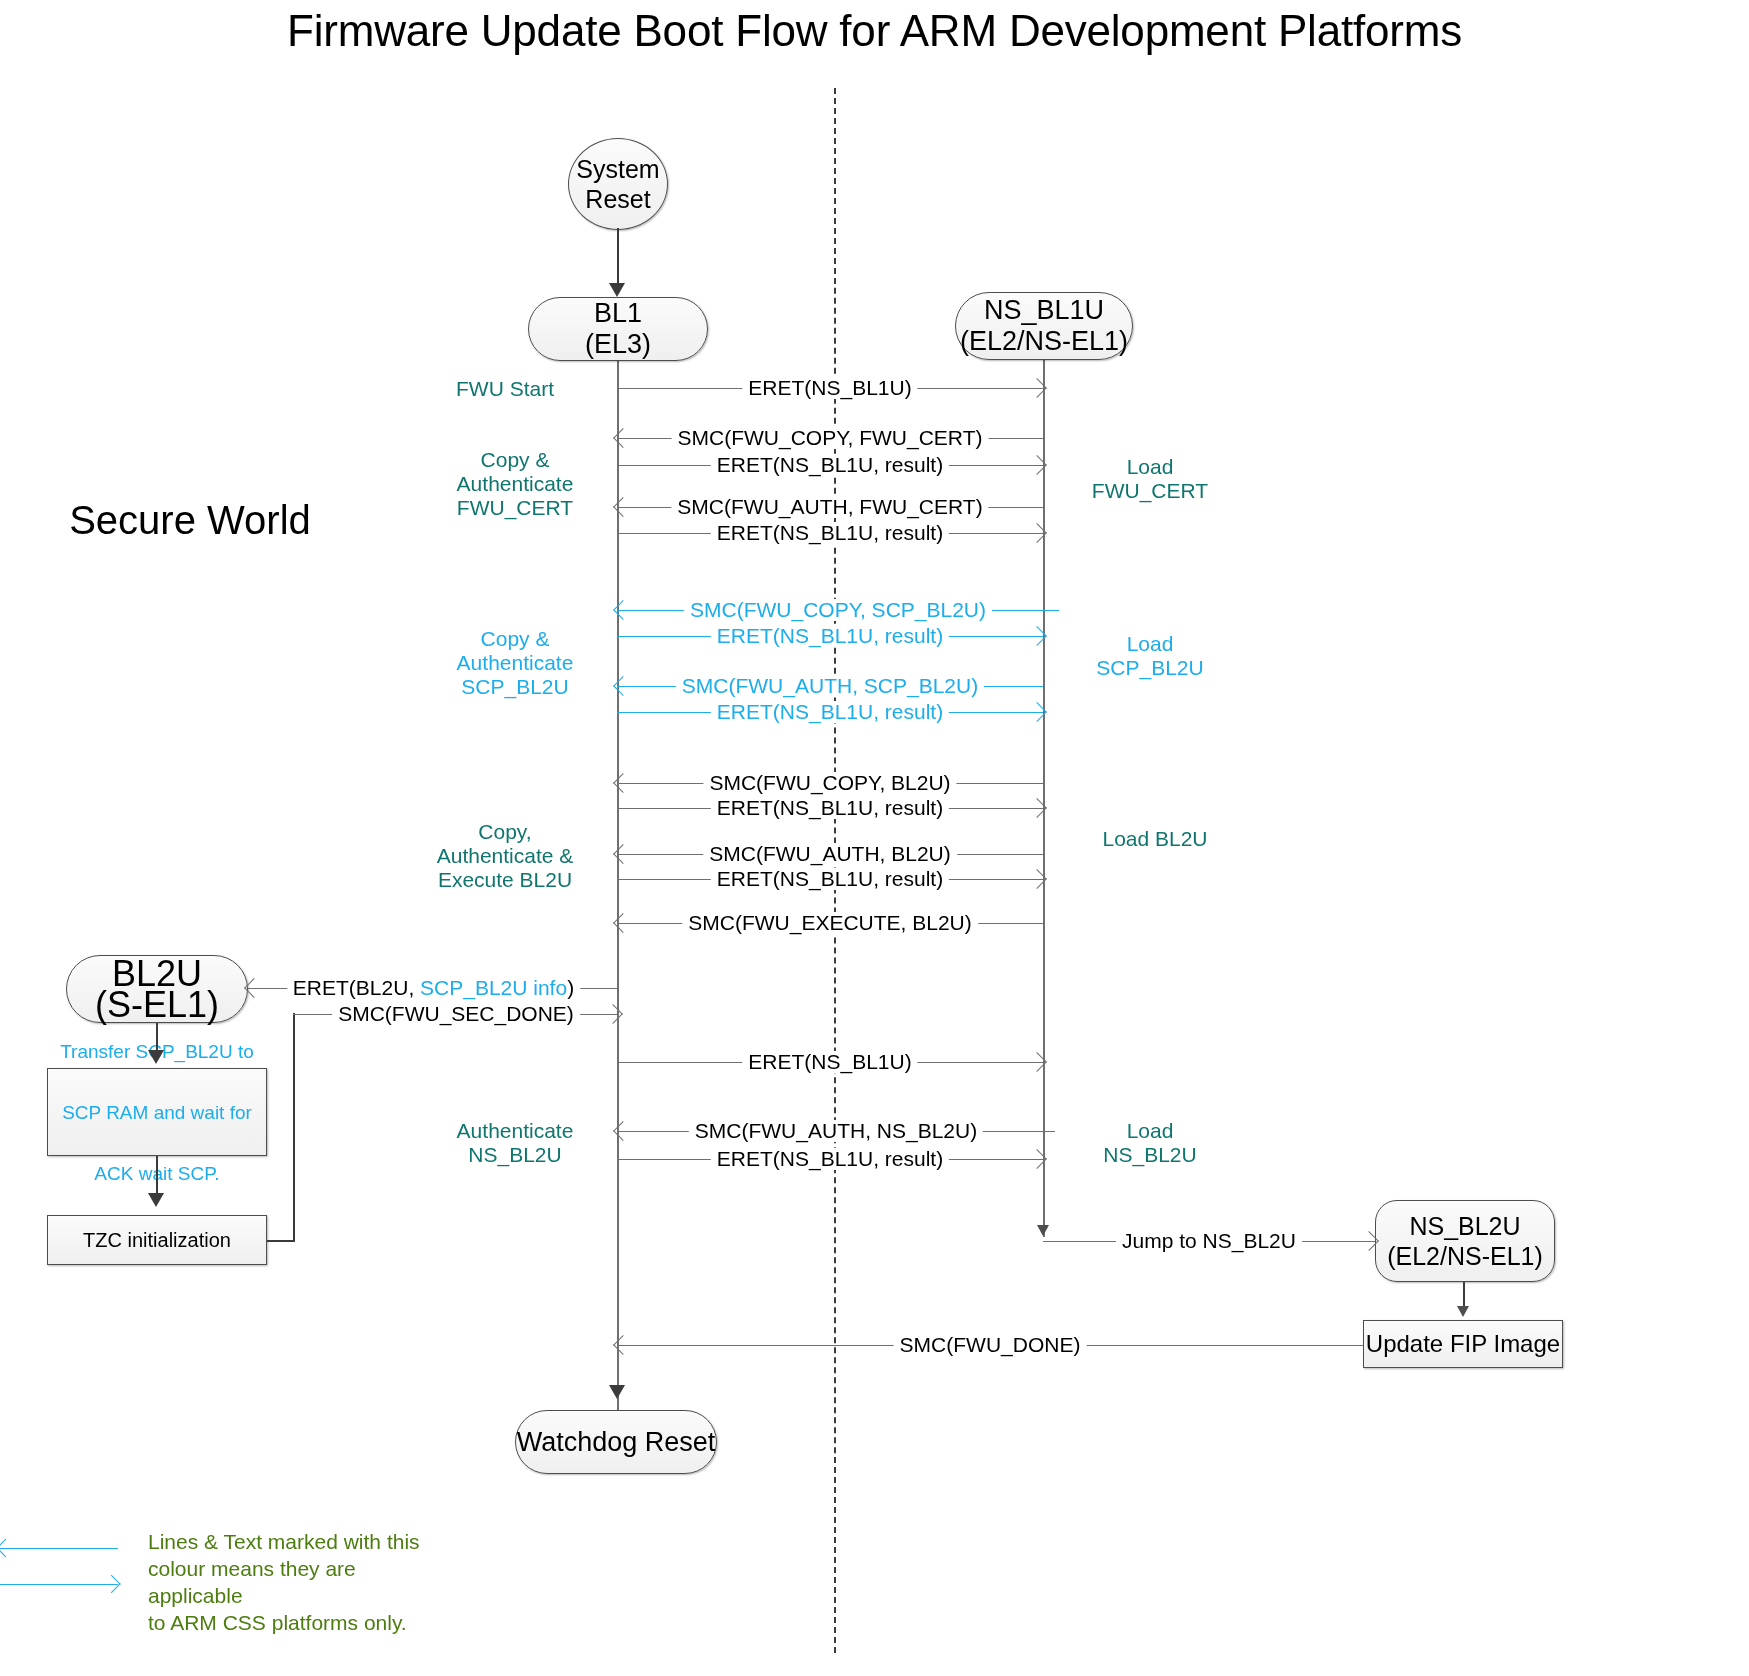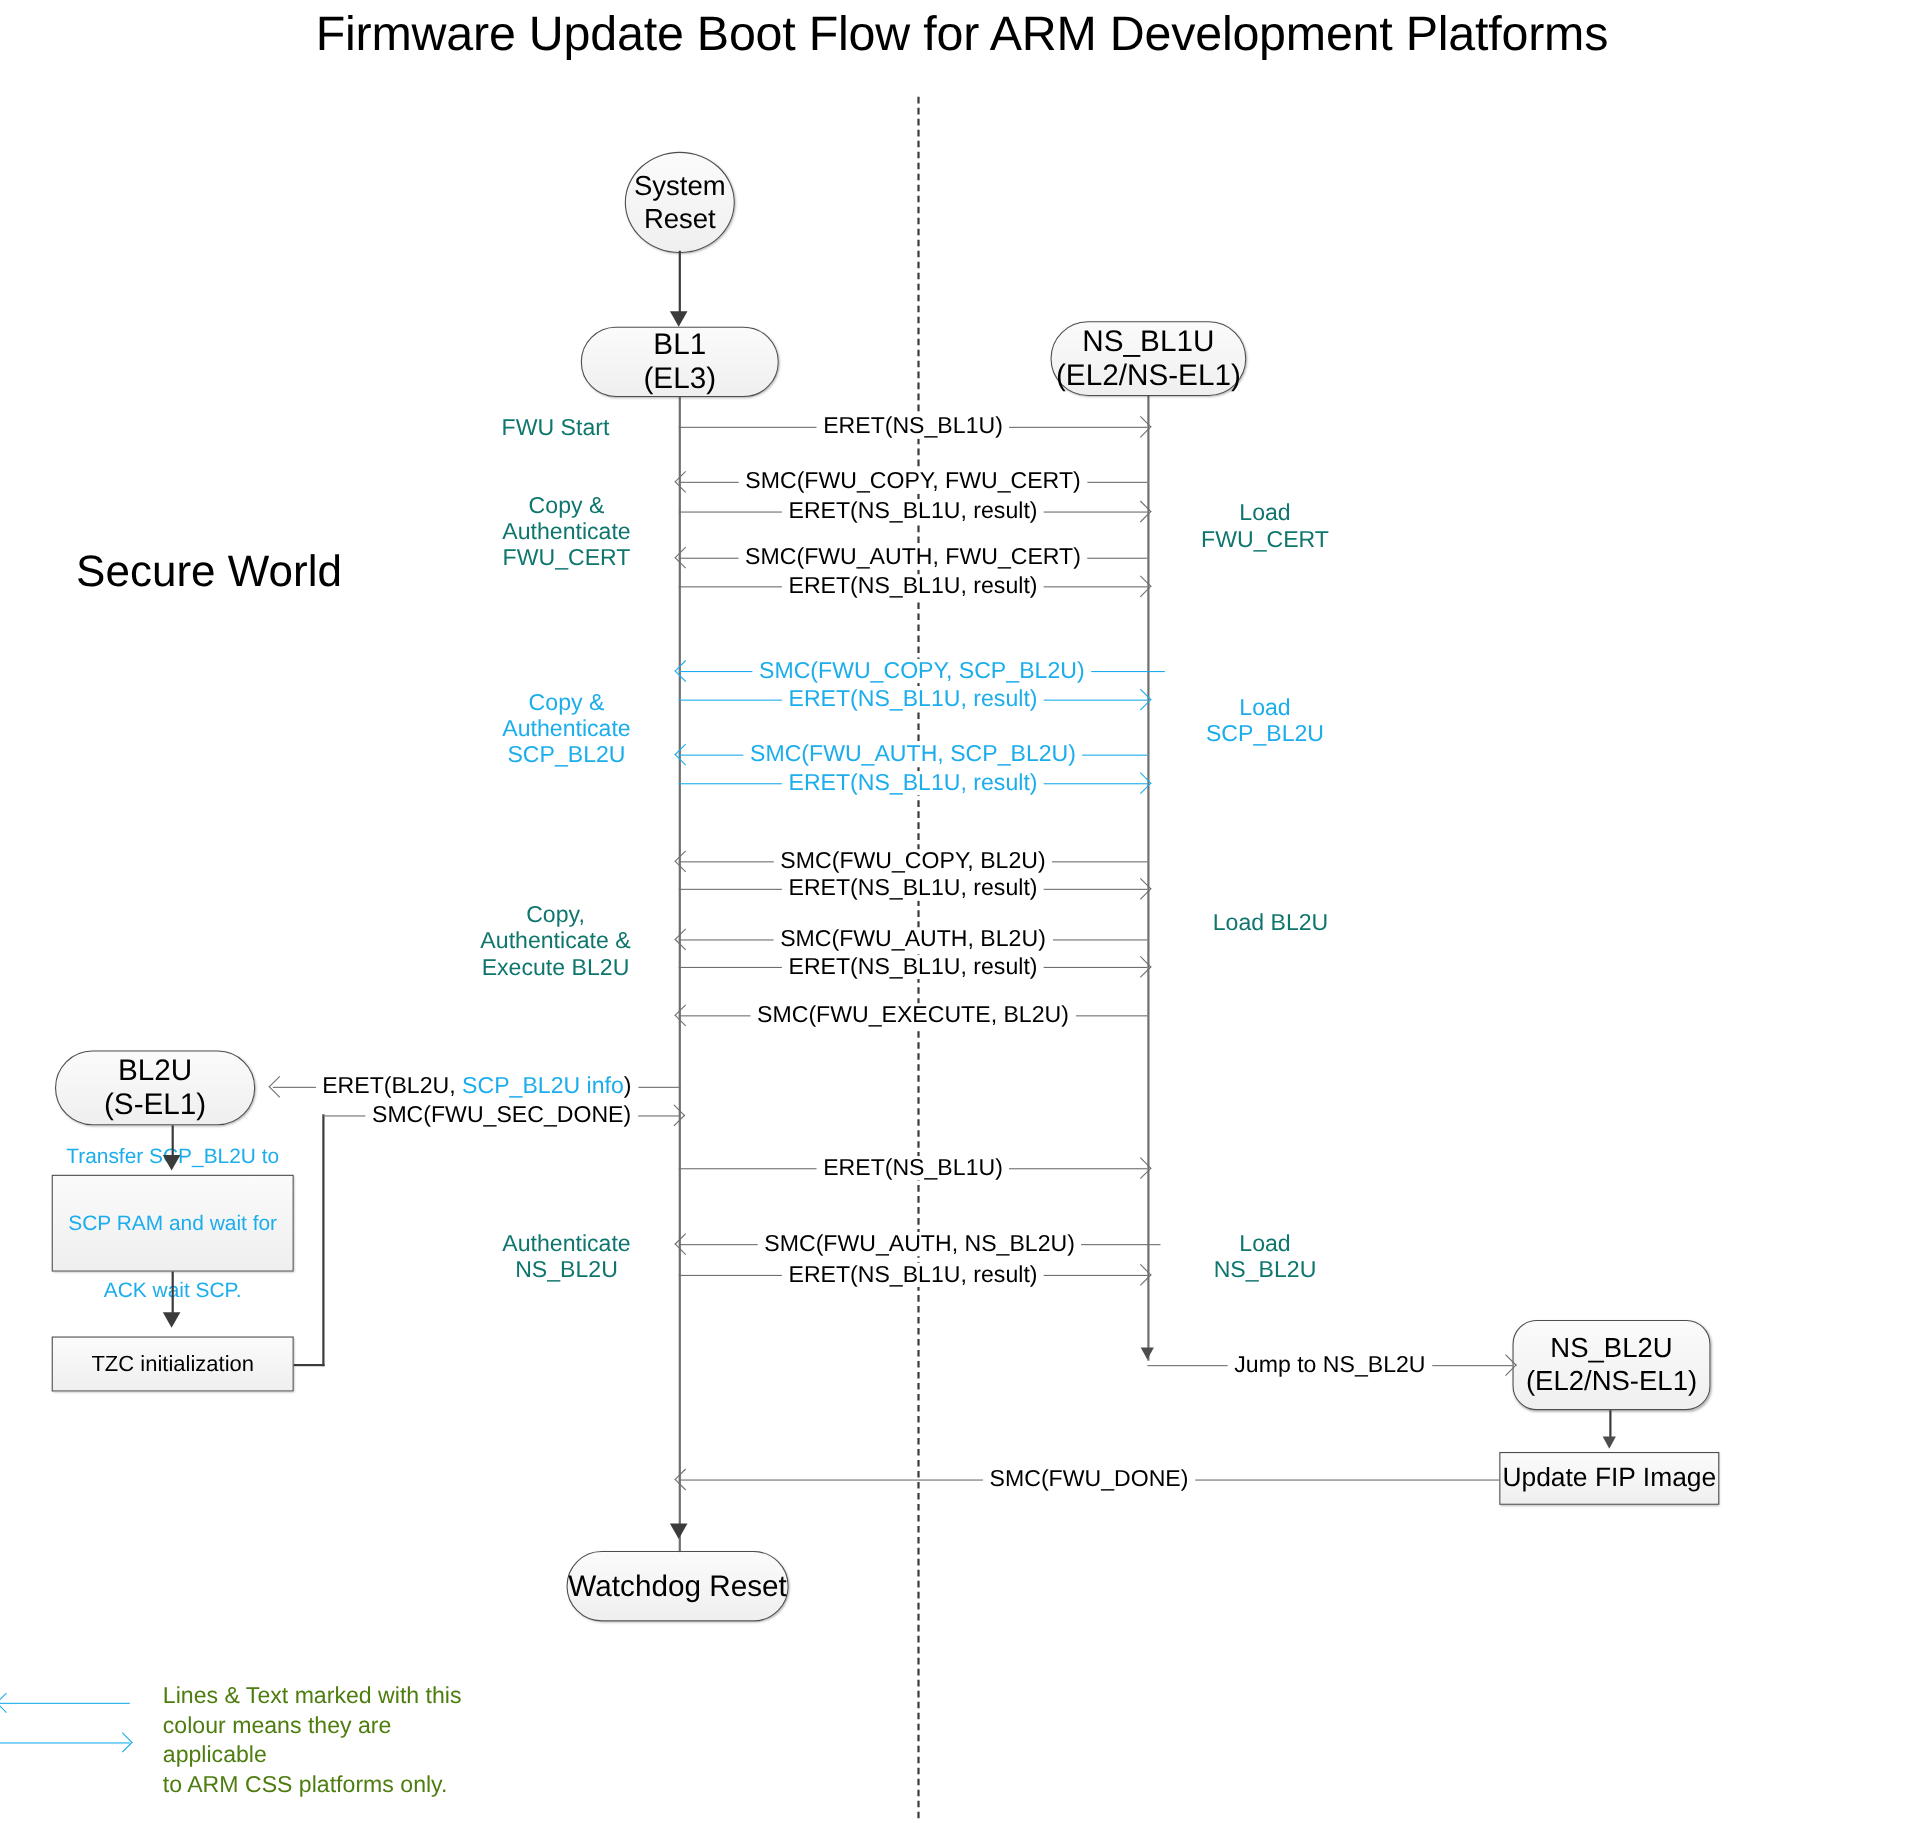"BL2U" #node-bl2u { font-size: 27px -> 36px; left: 50px -> 66px }
